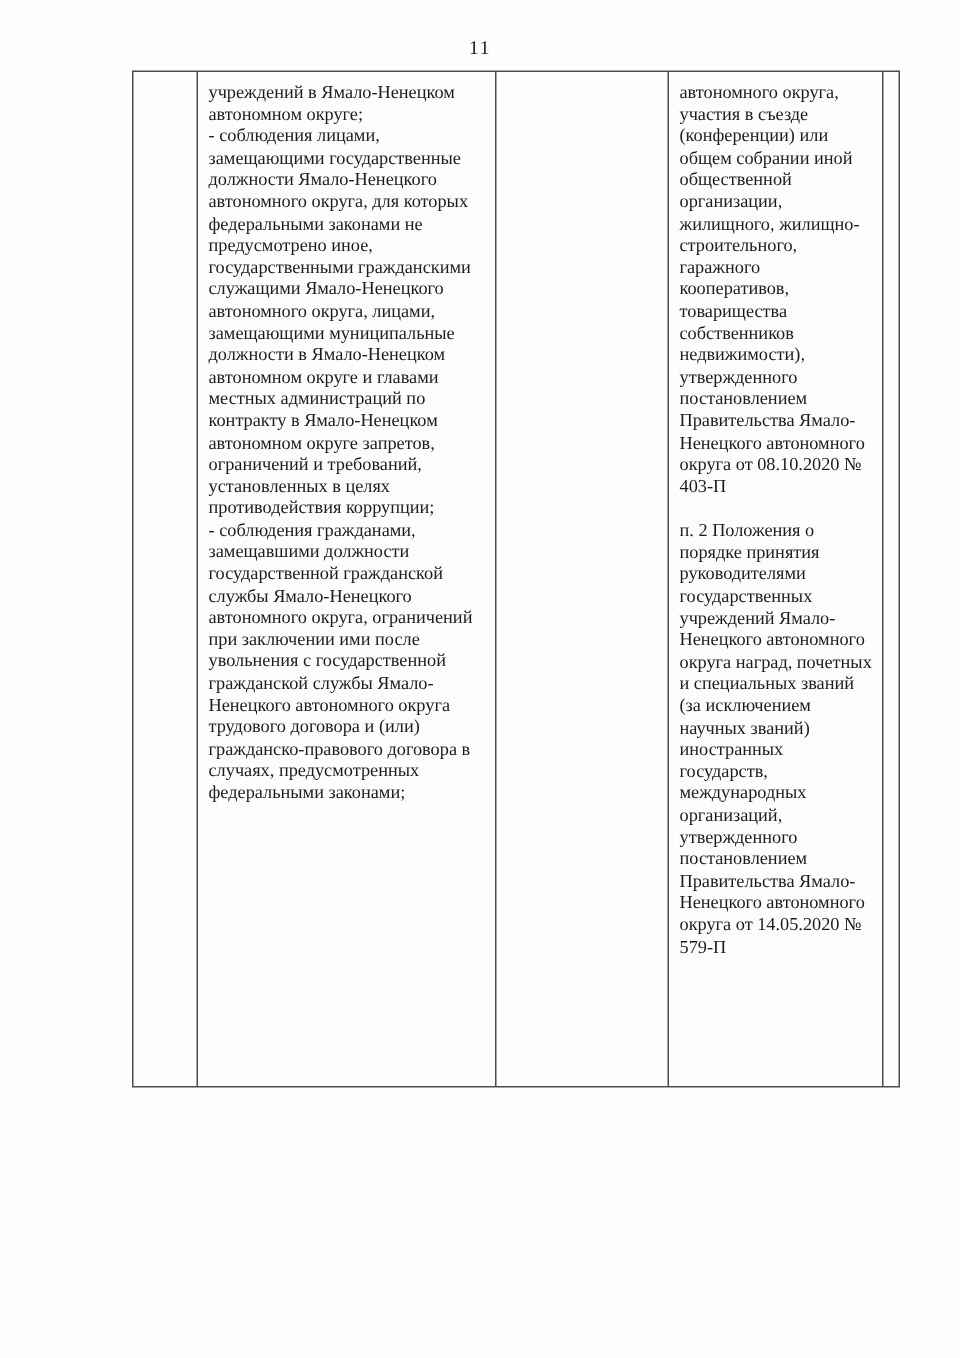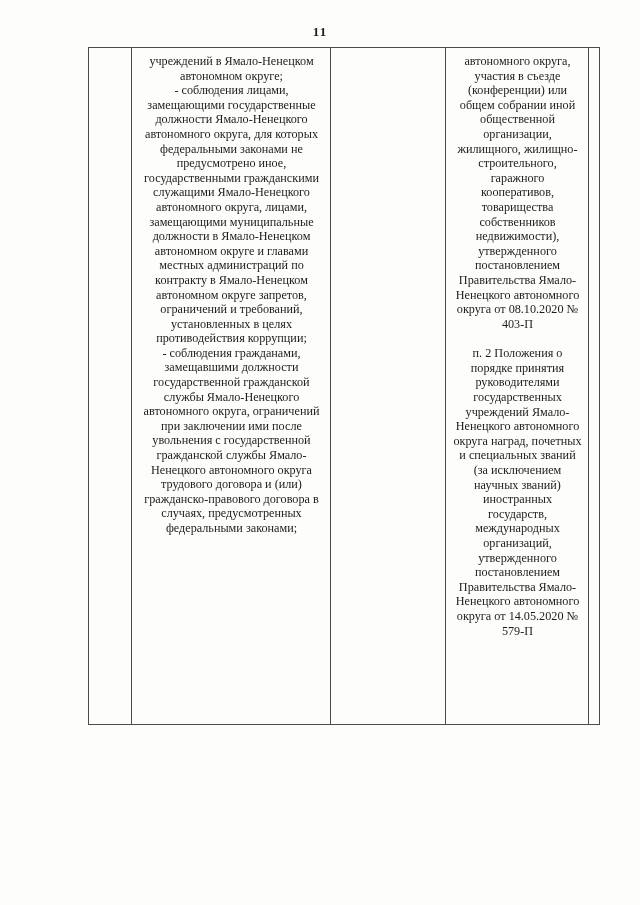"11" .page-number { font-weight: bold -> none }
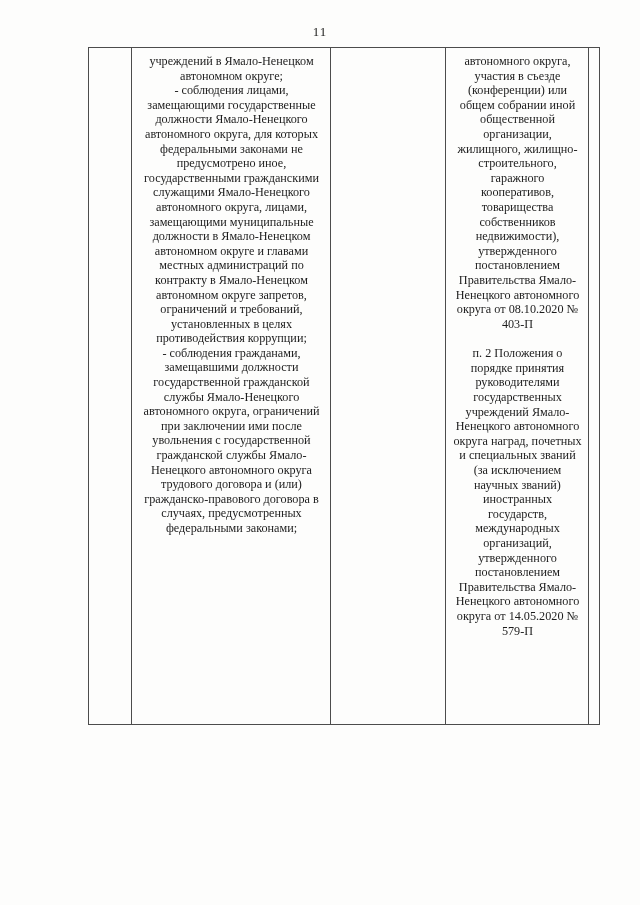"учреждений в Ямало-Ненецком автономном" .col { text-align: center -> none }
